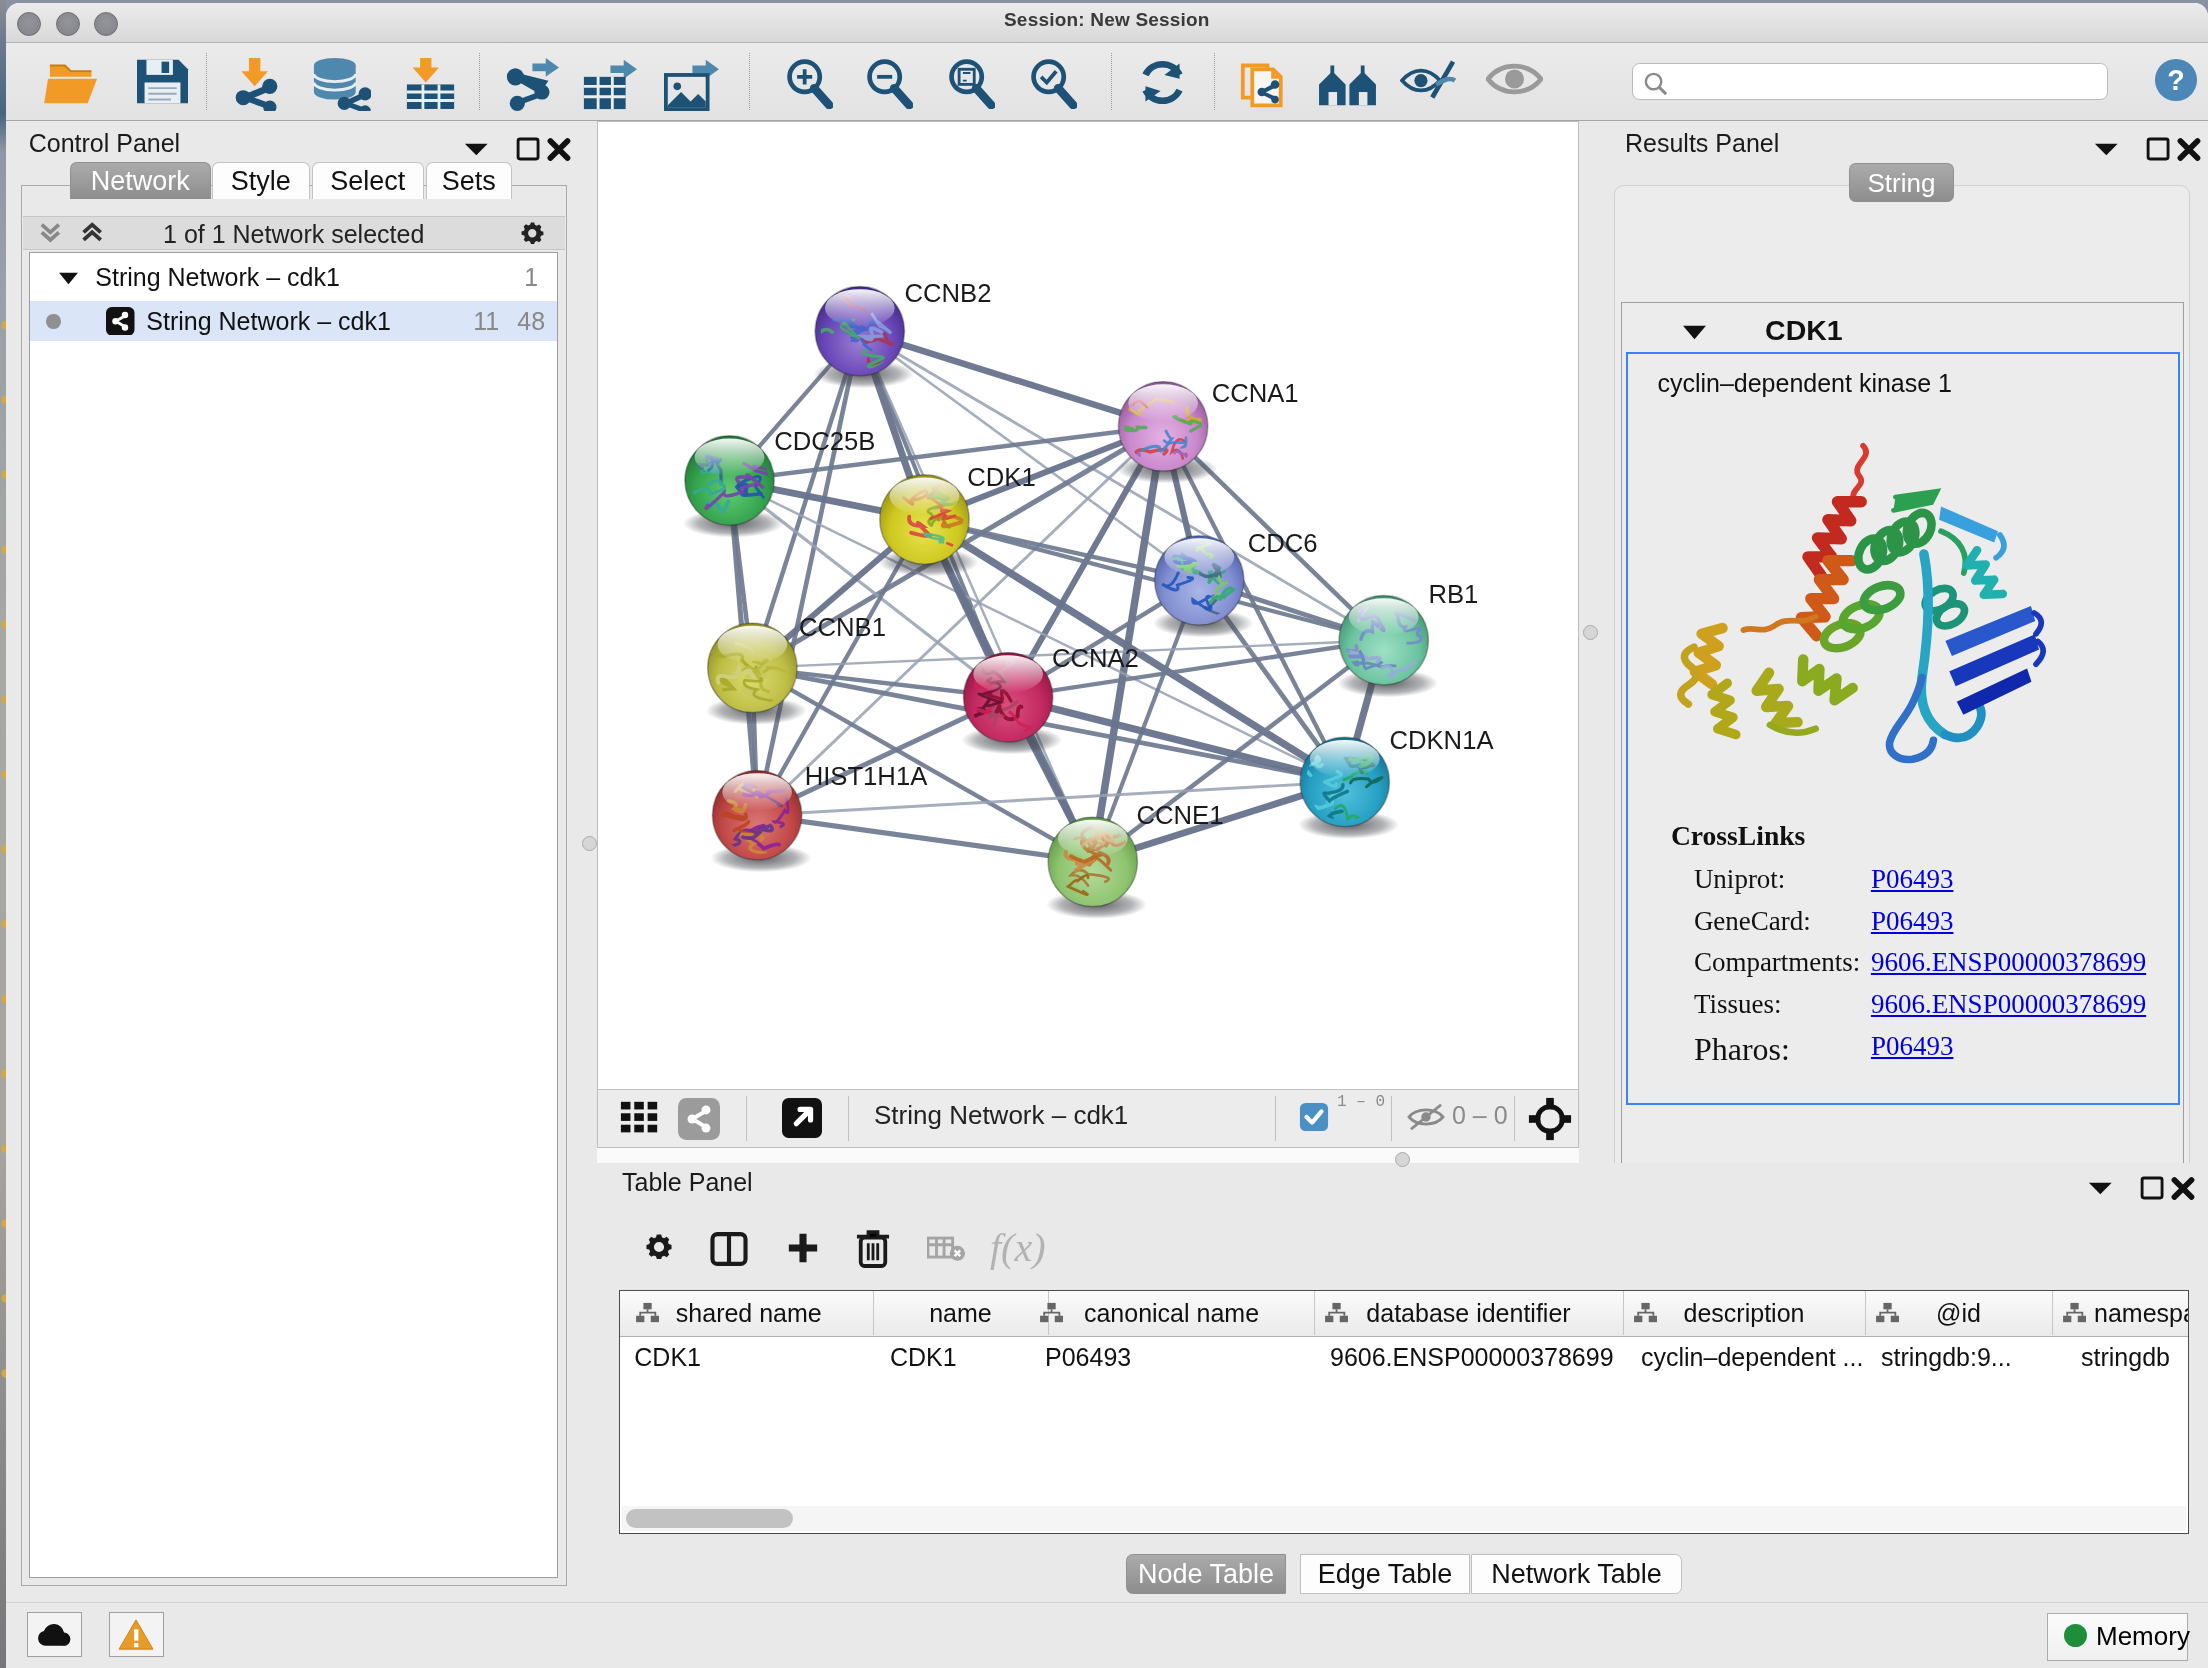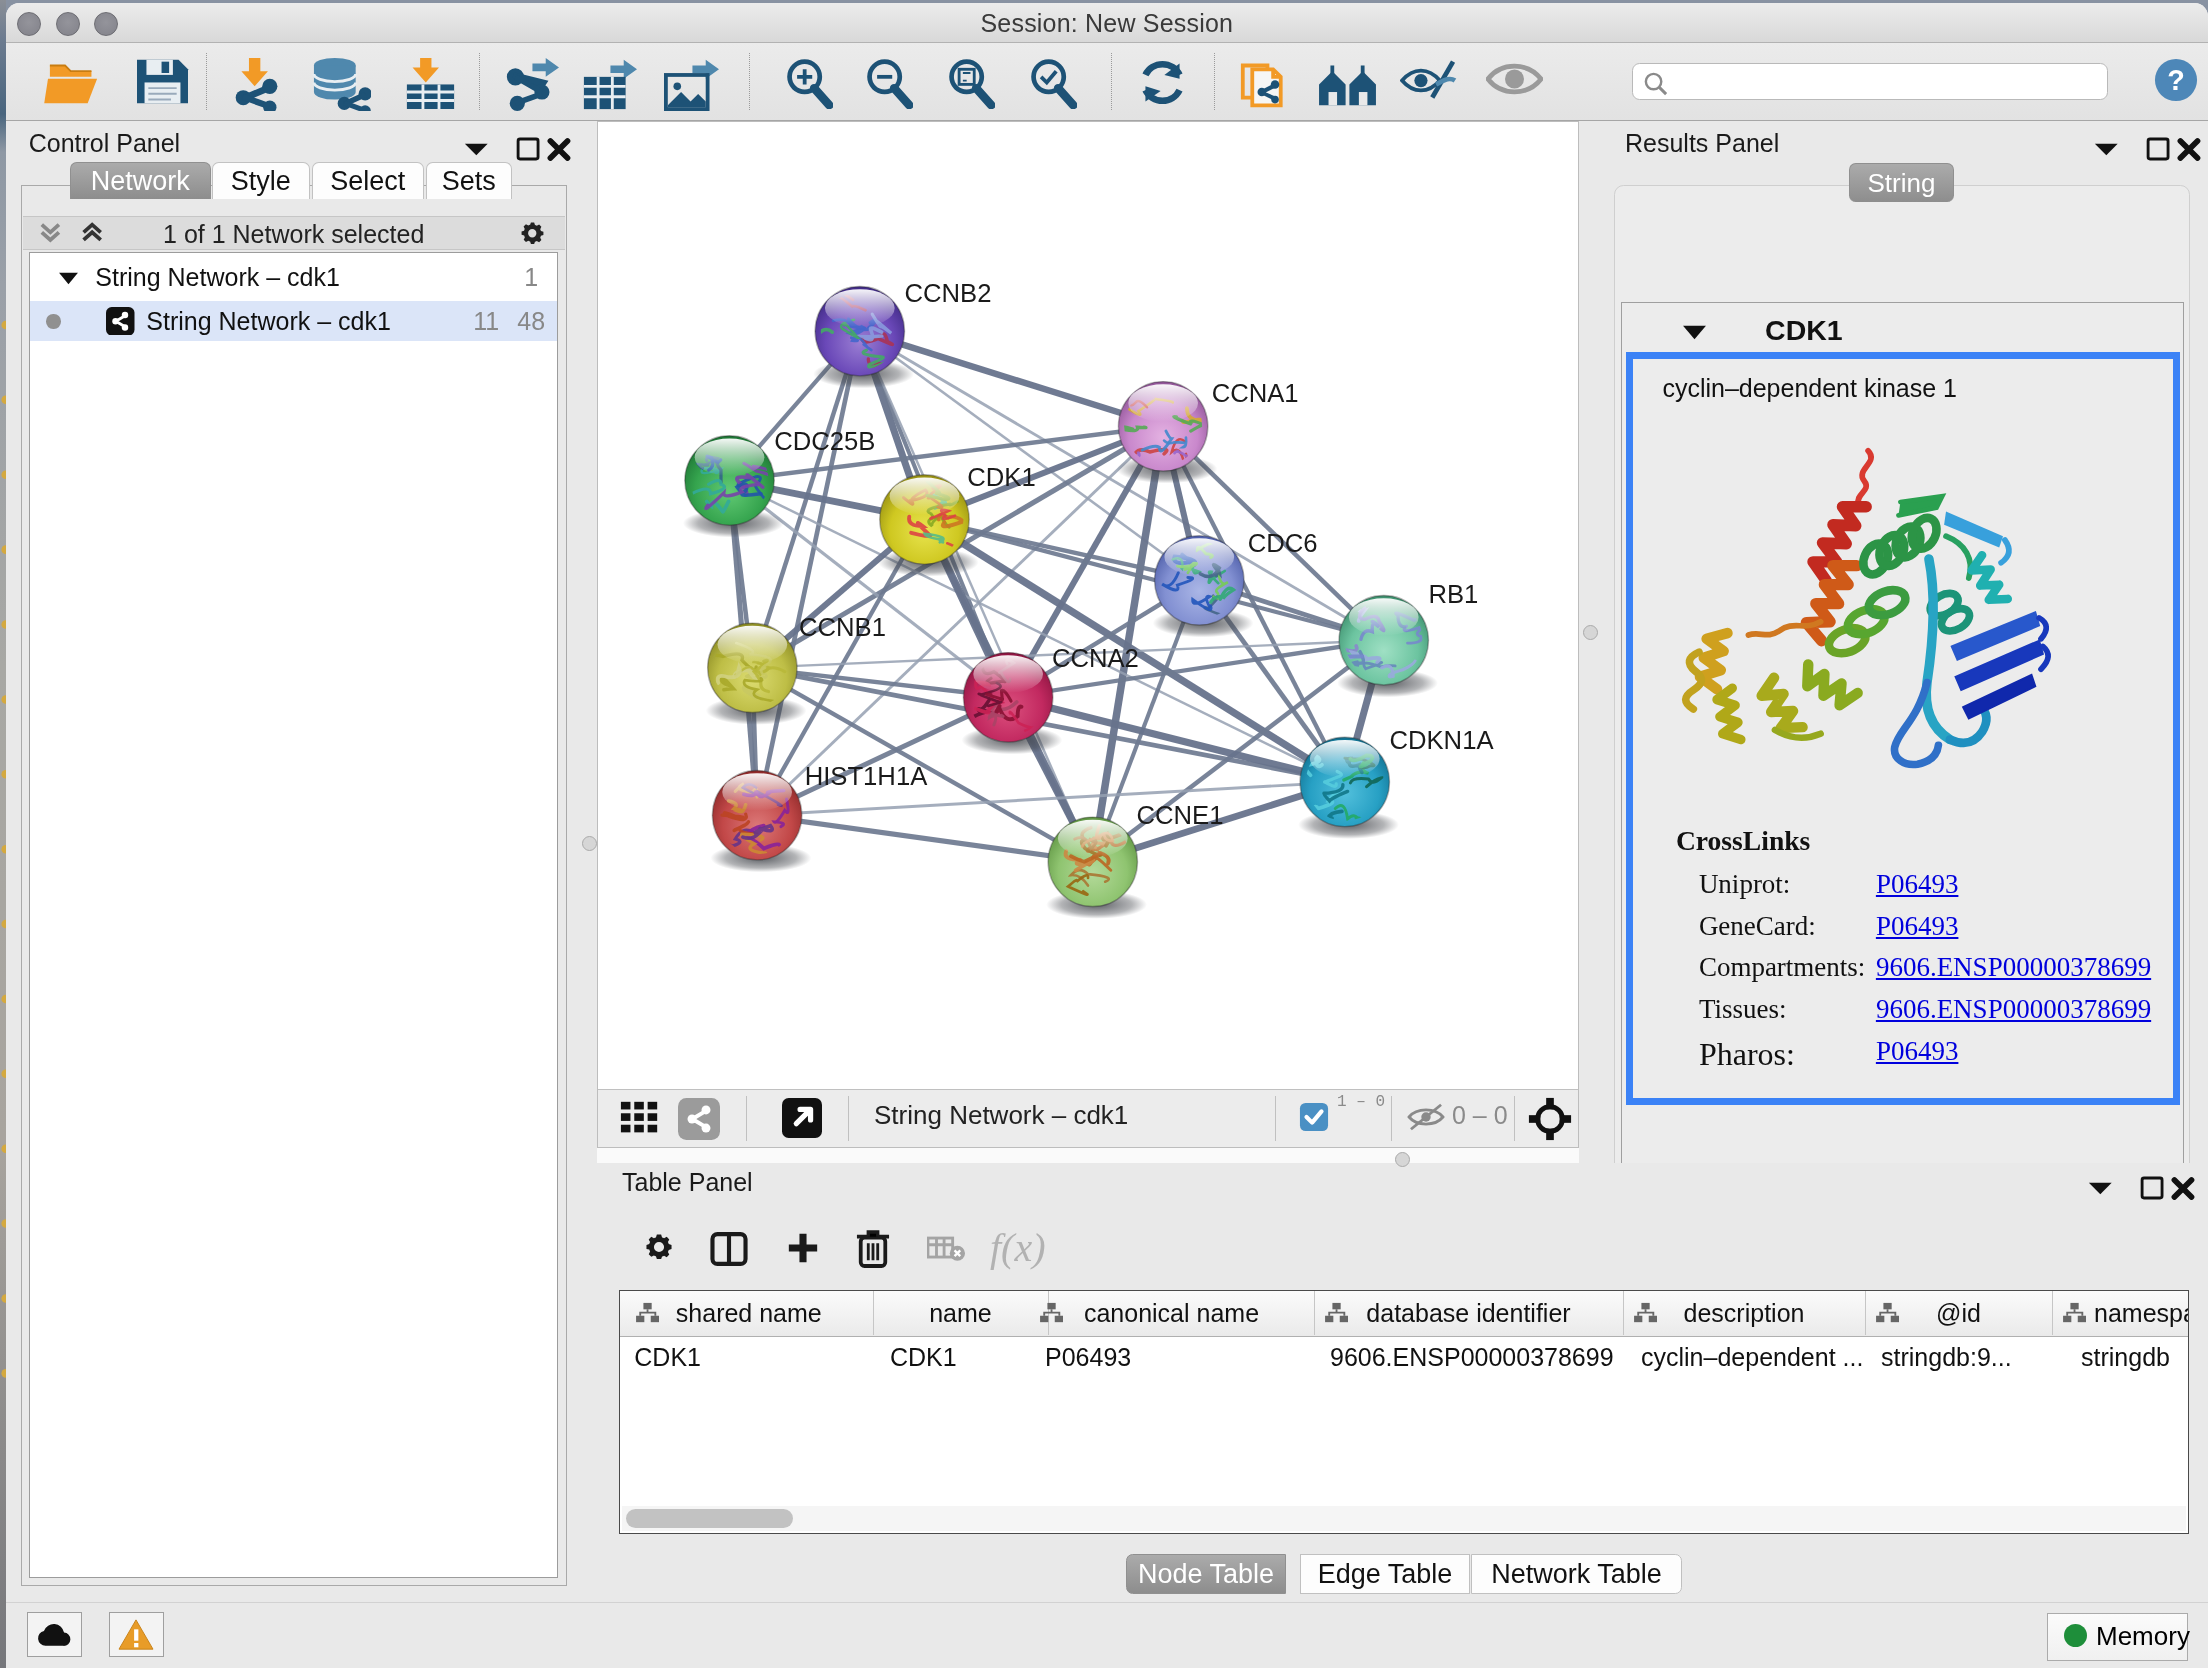"Session: New Session" #title { font-size: 25px -> 19px; font-weight: normal -> bold }
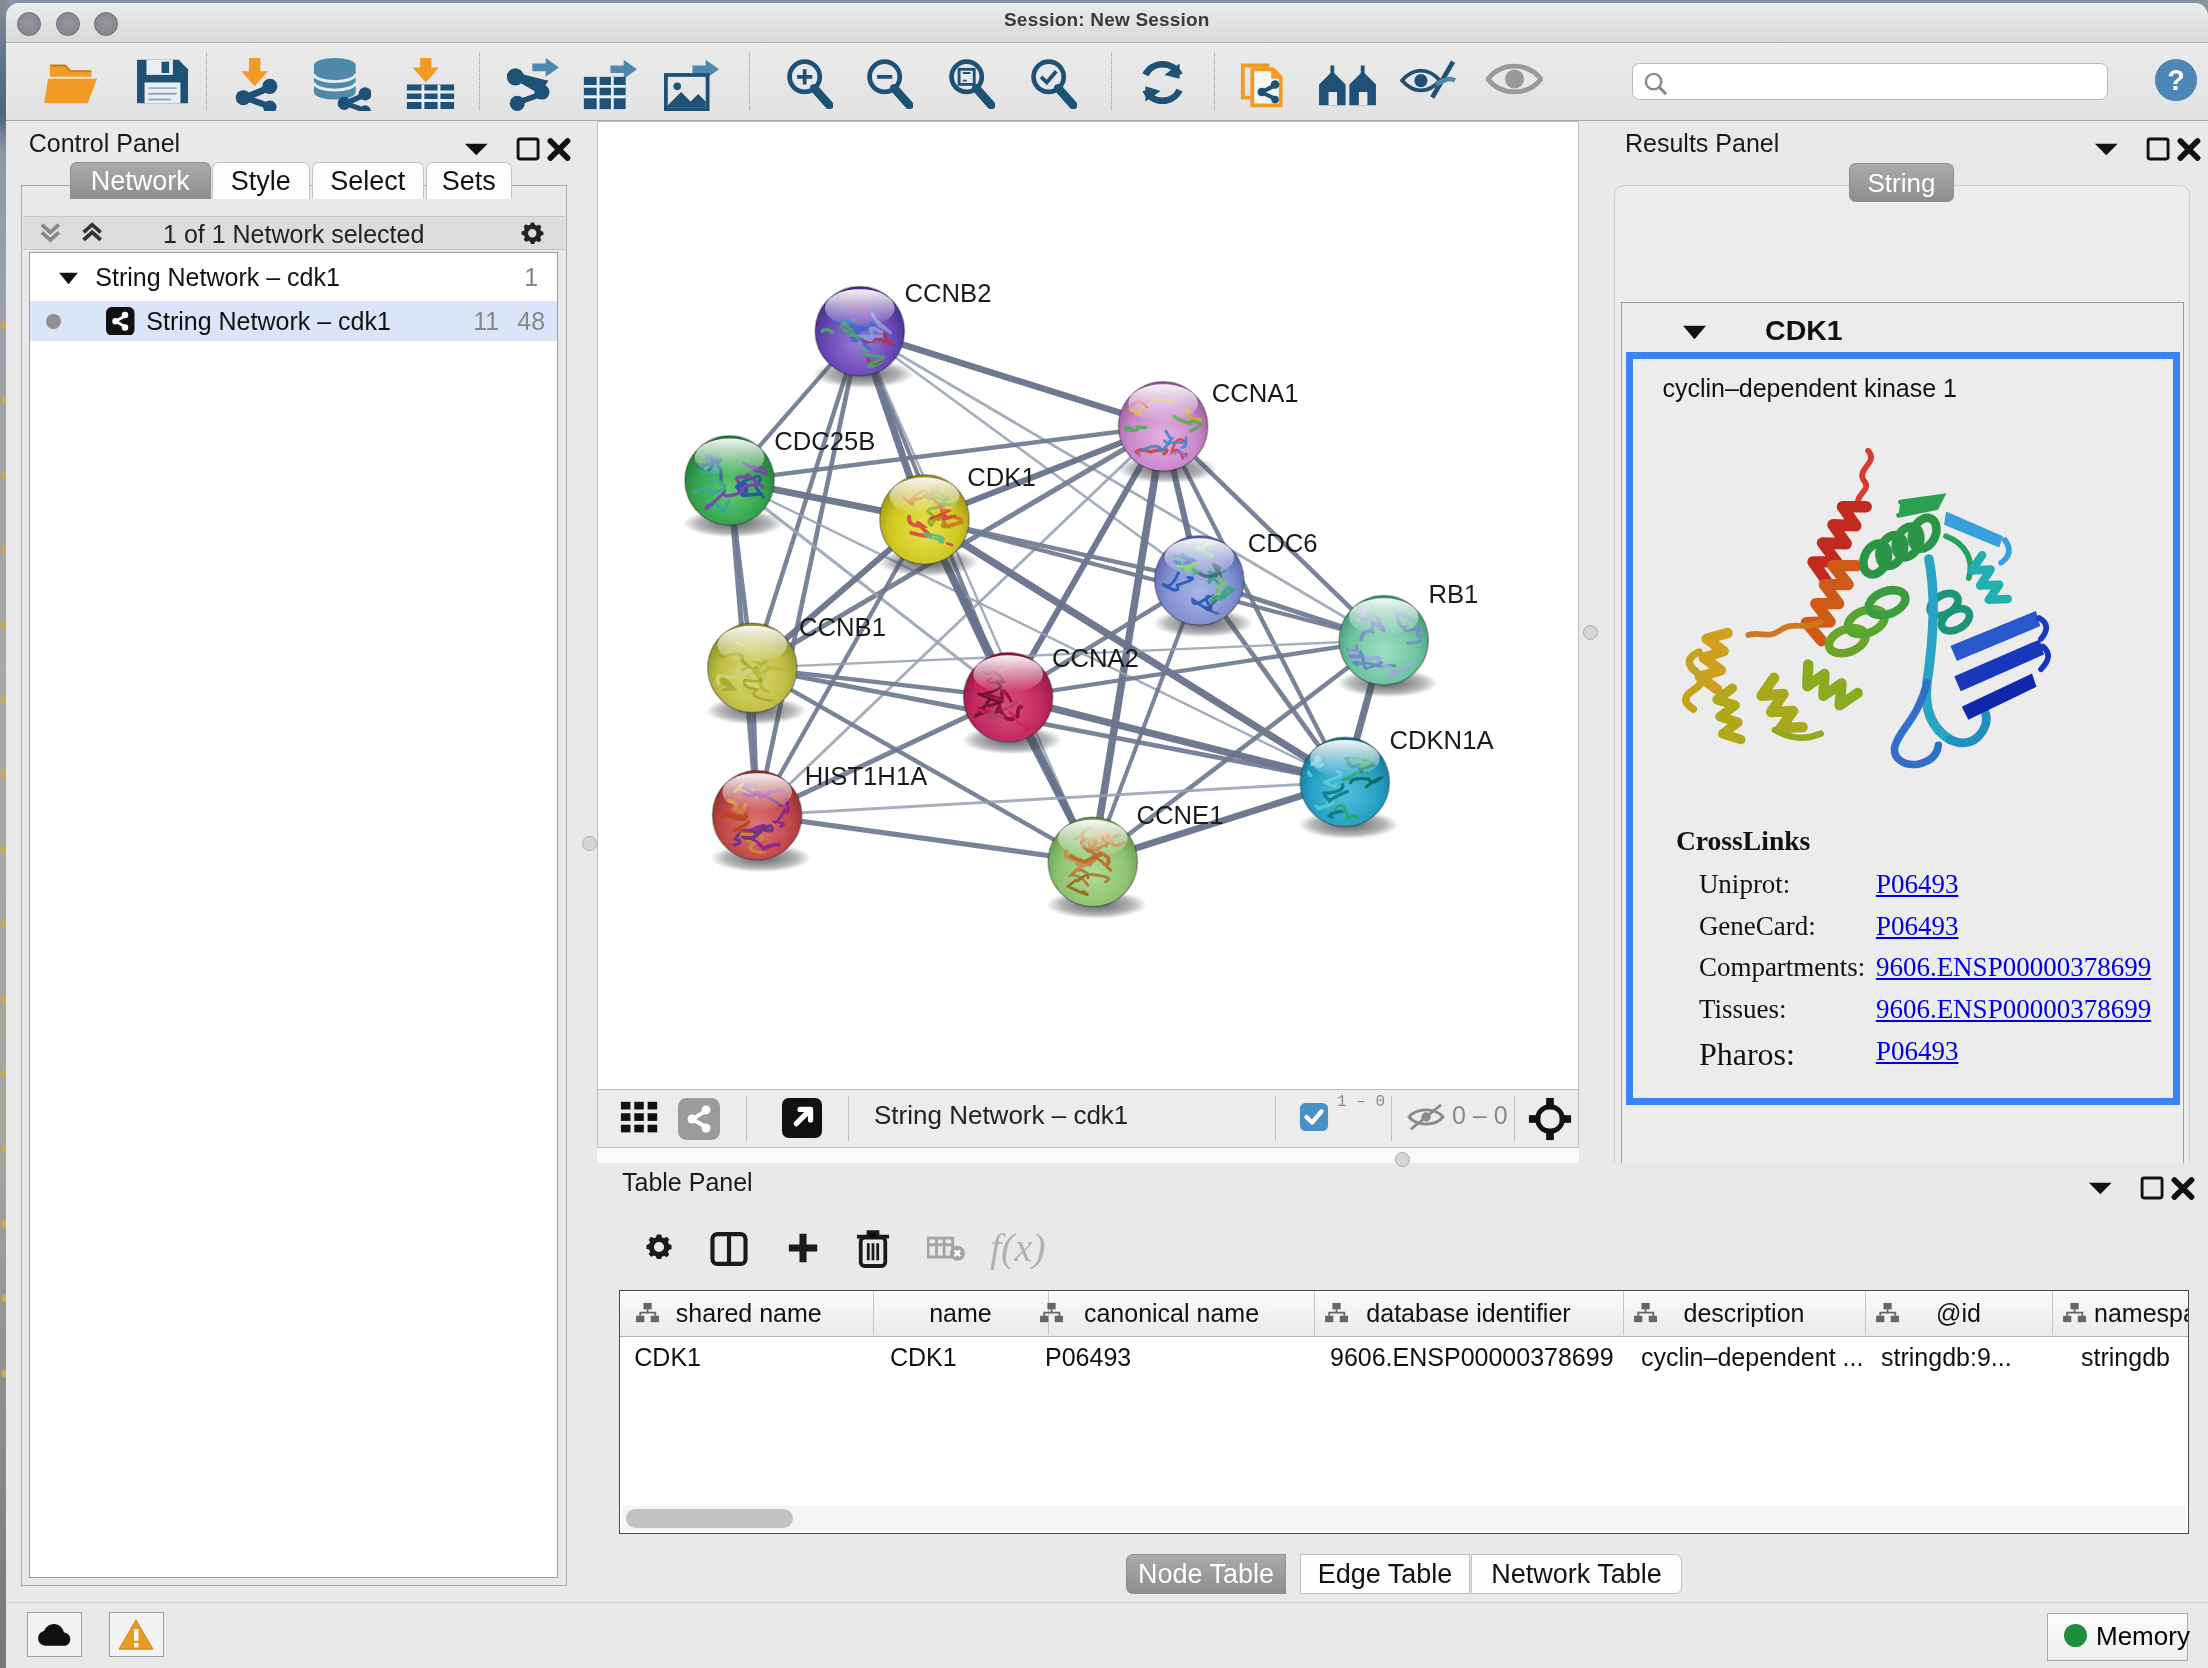"cyclin–dependent kinase 1" #rp-inner { border: 7px solid #3b82f6 -> 2px solid #3b82f6 }
